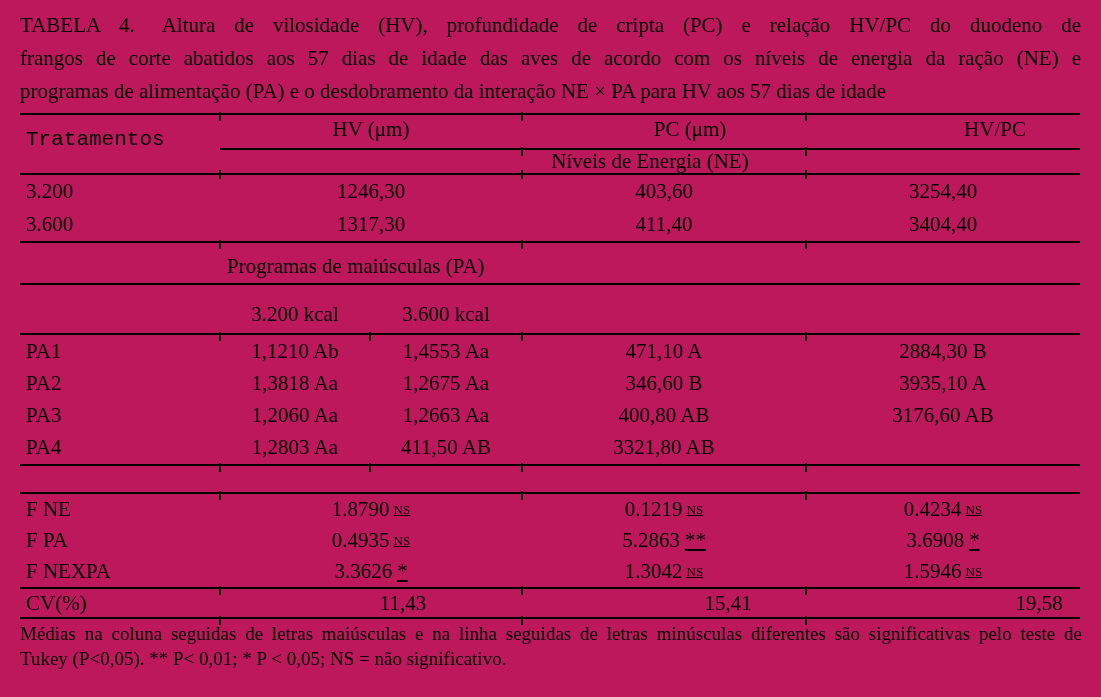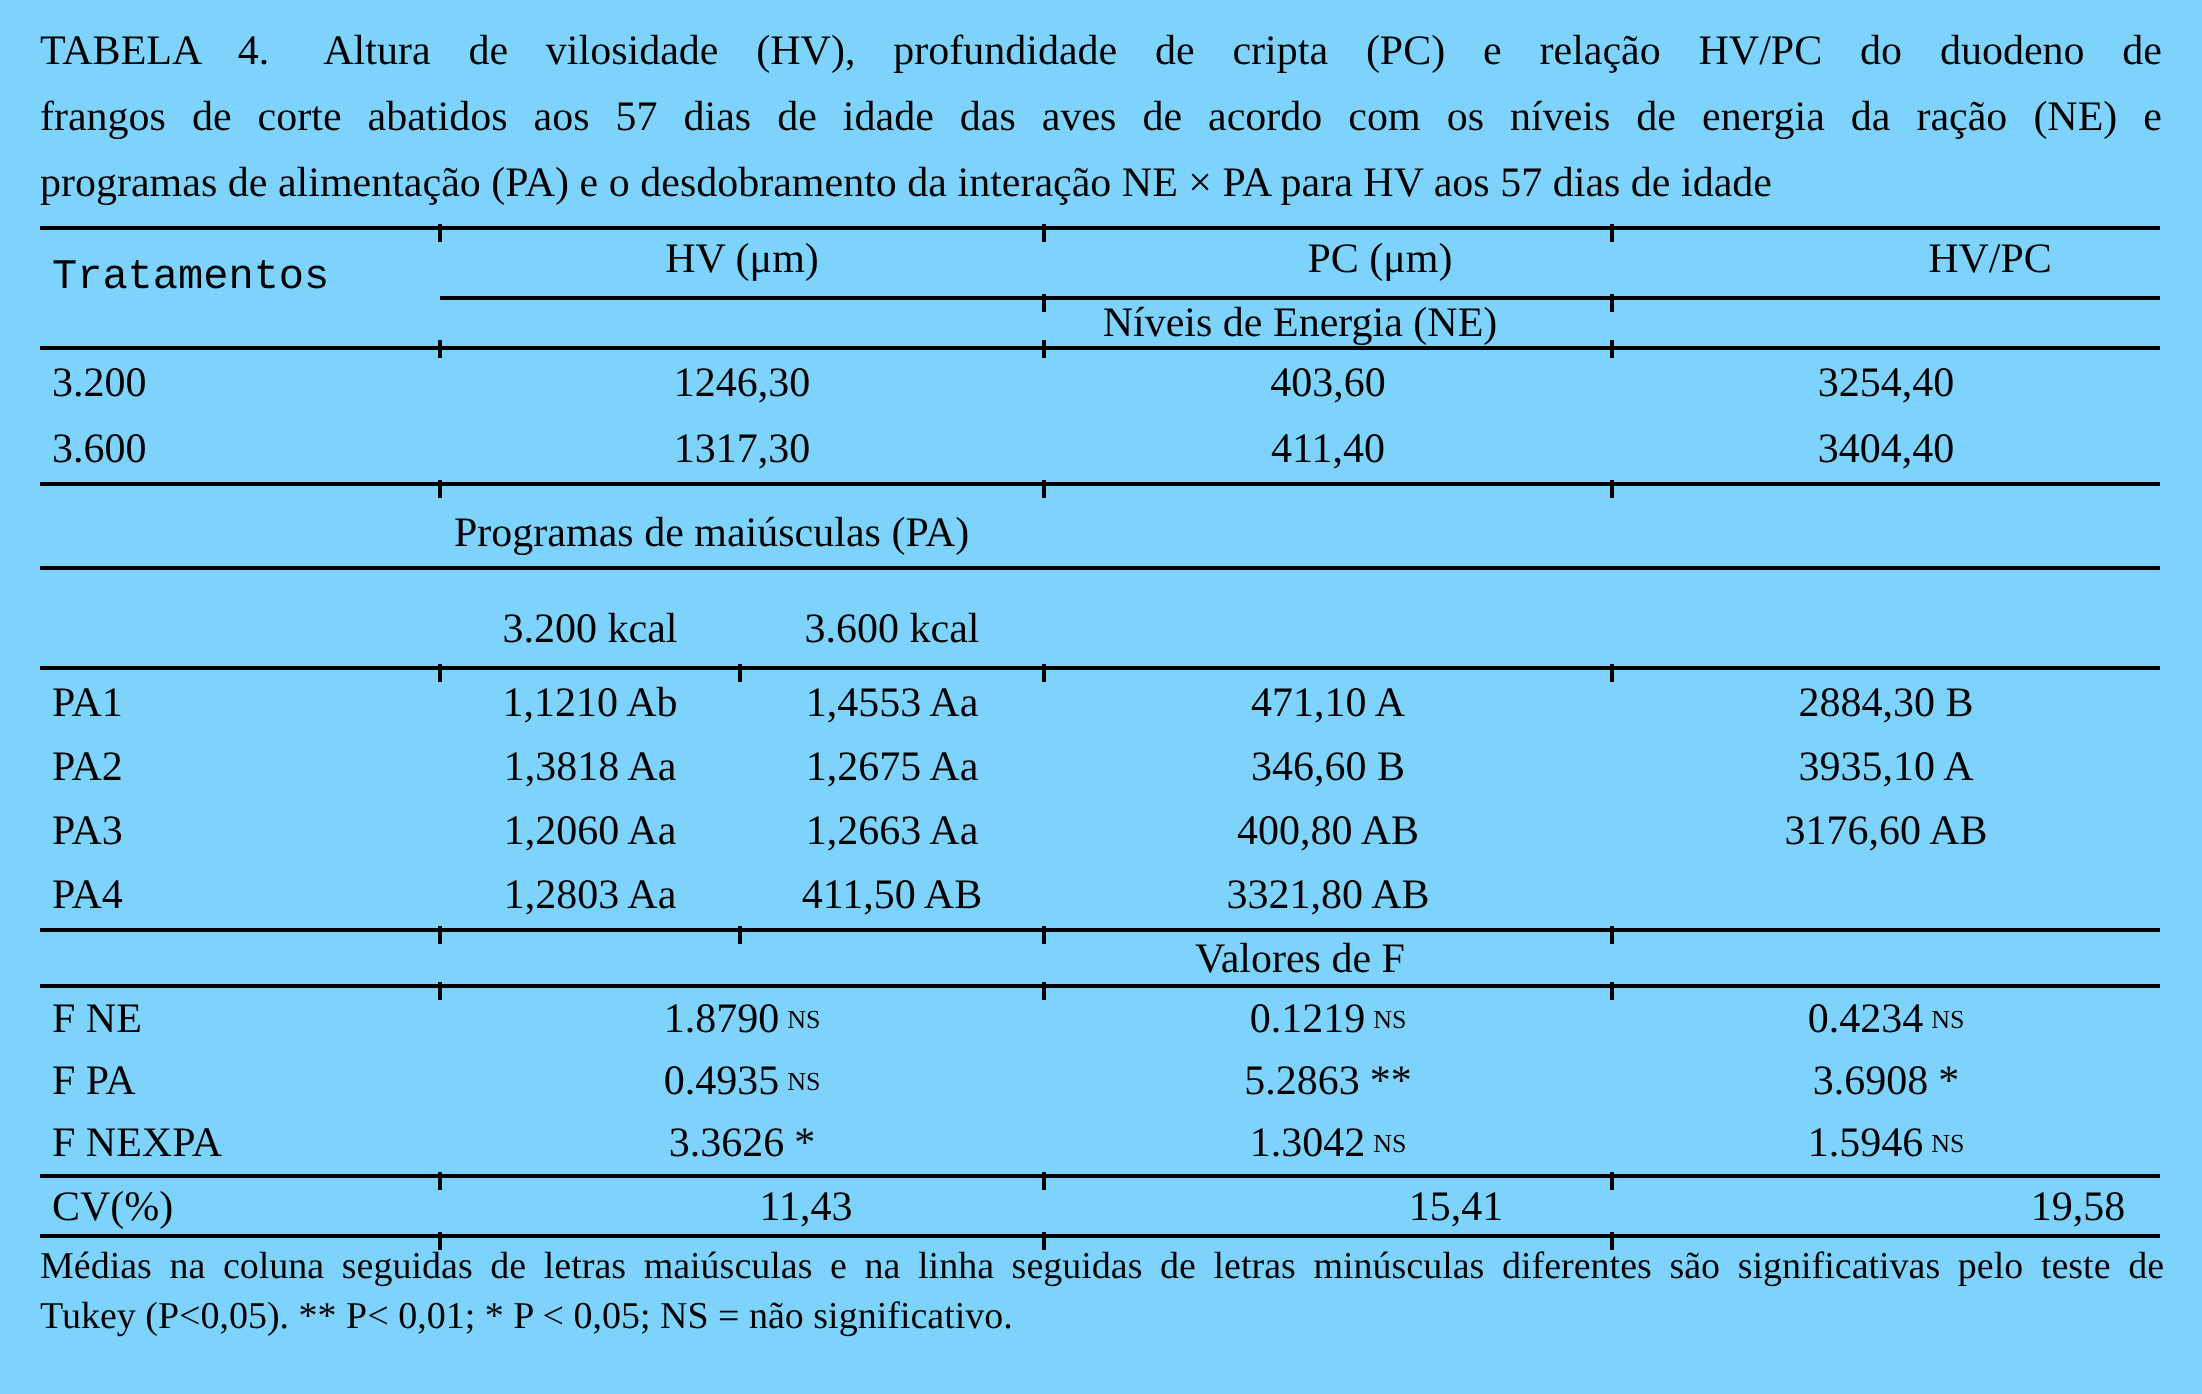"TABELA 4. Altura de vilosidade" .page { background: #7dd3fc -> #be185d }
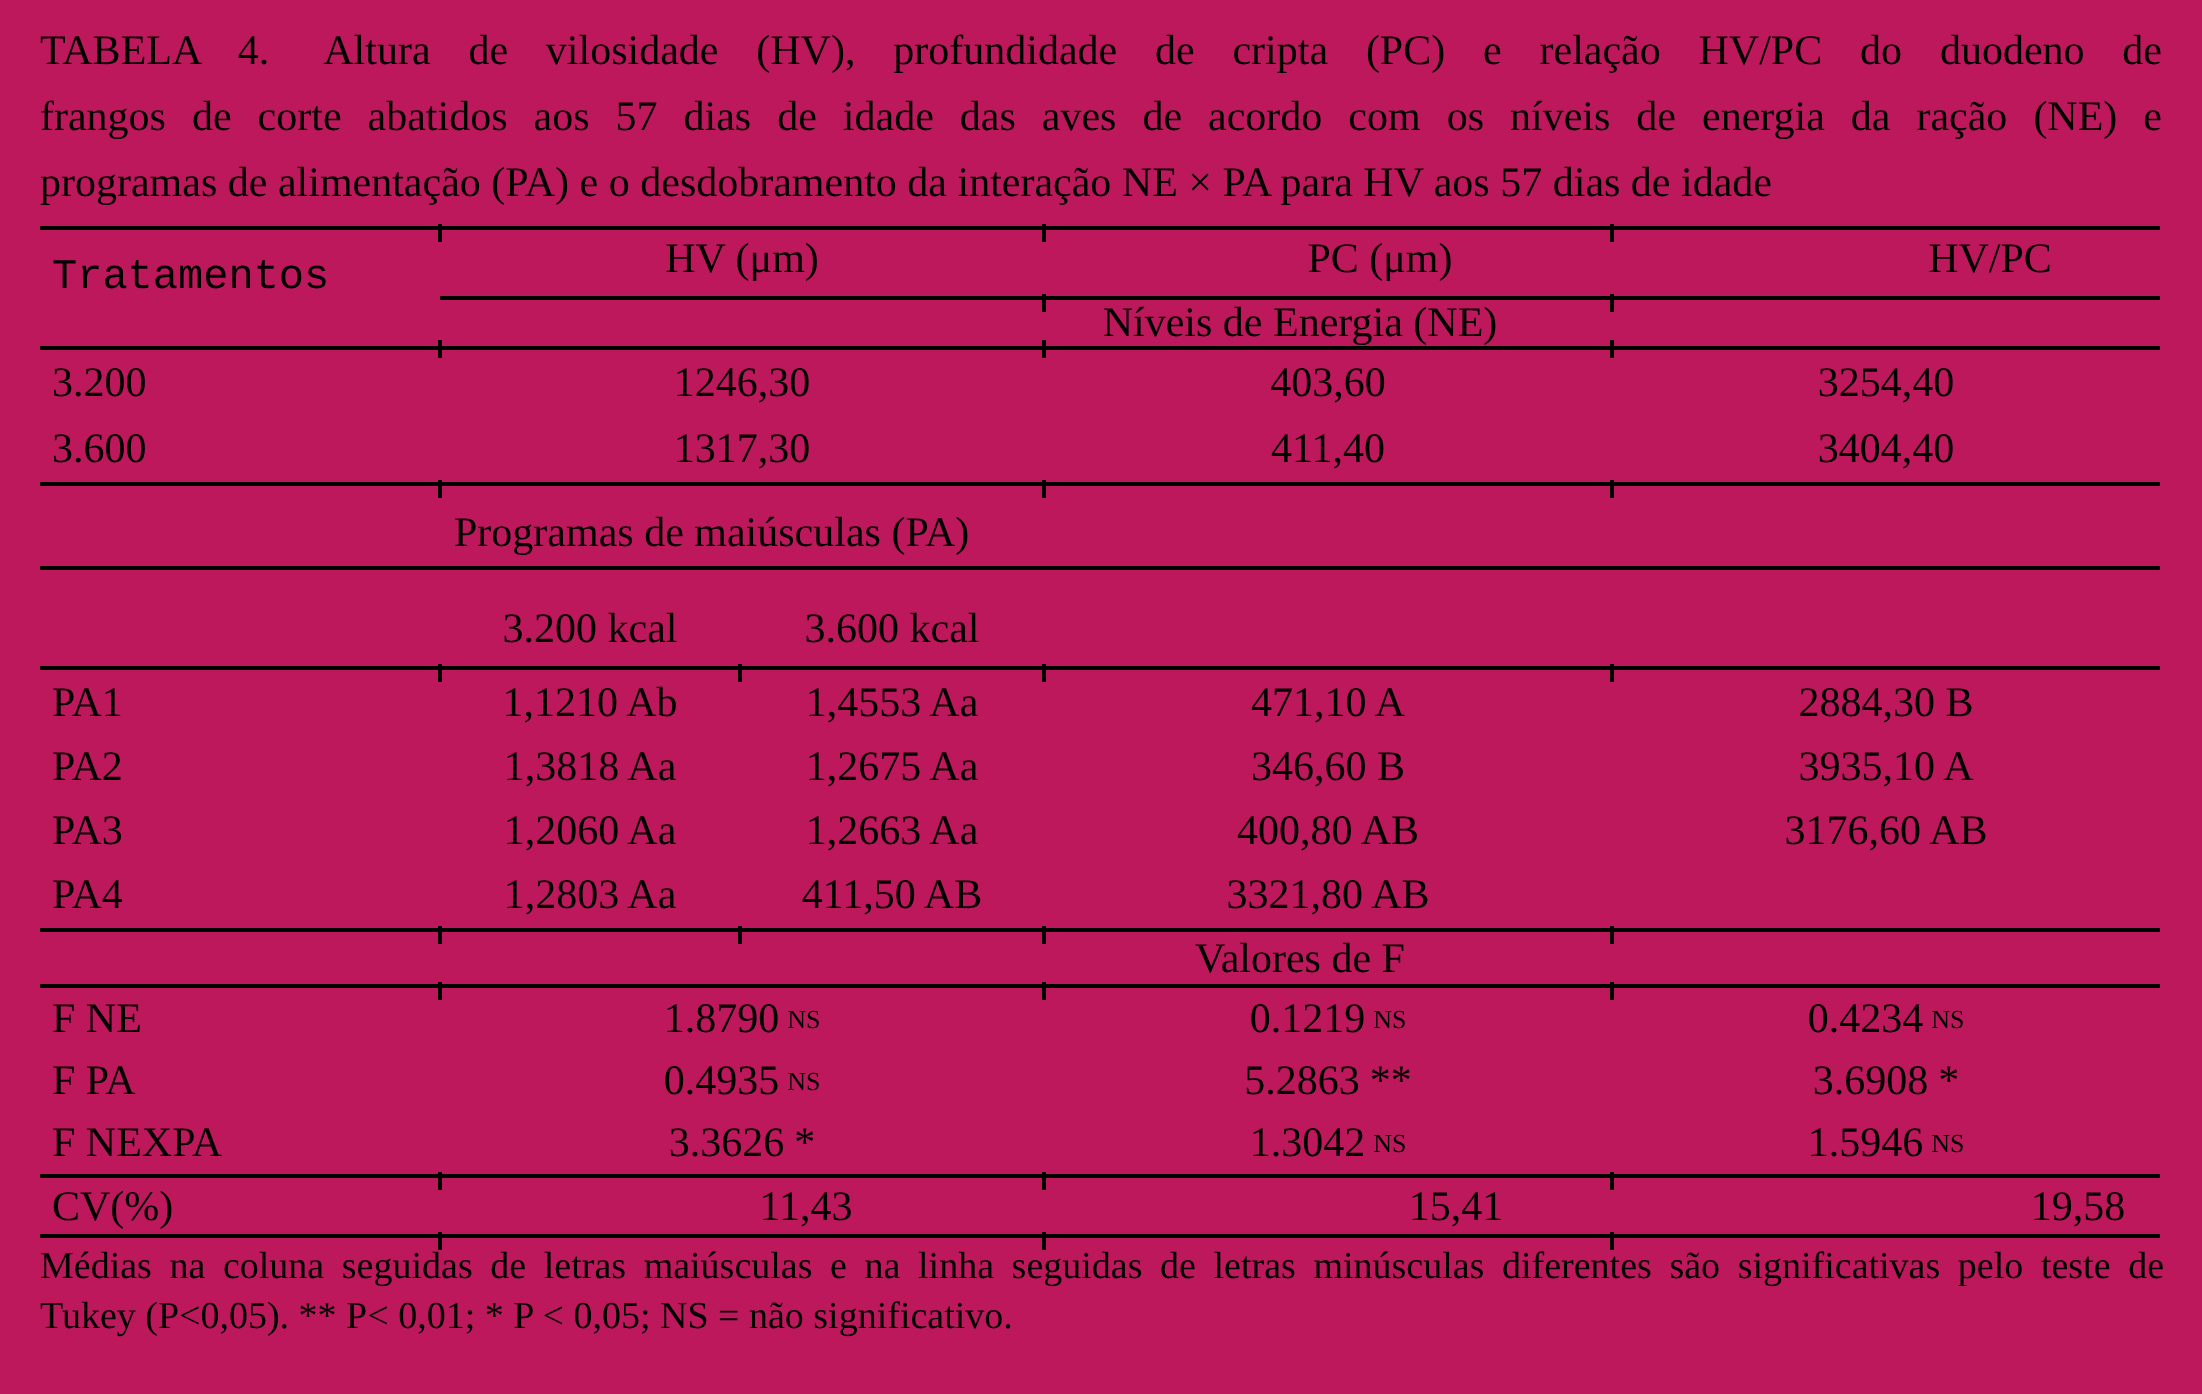"Valores de F" div.span-cell { html: <div>Valores de F</div> -> none }
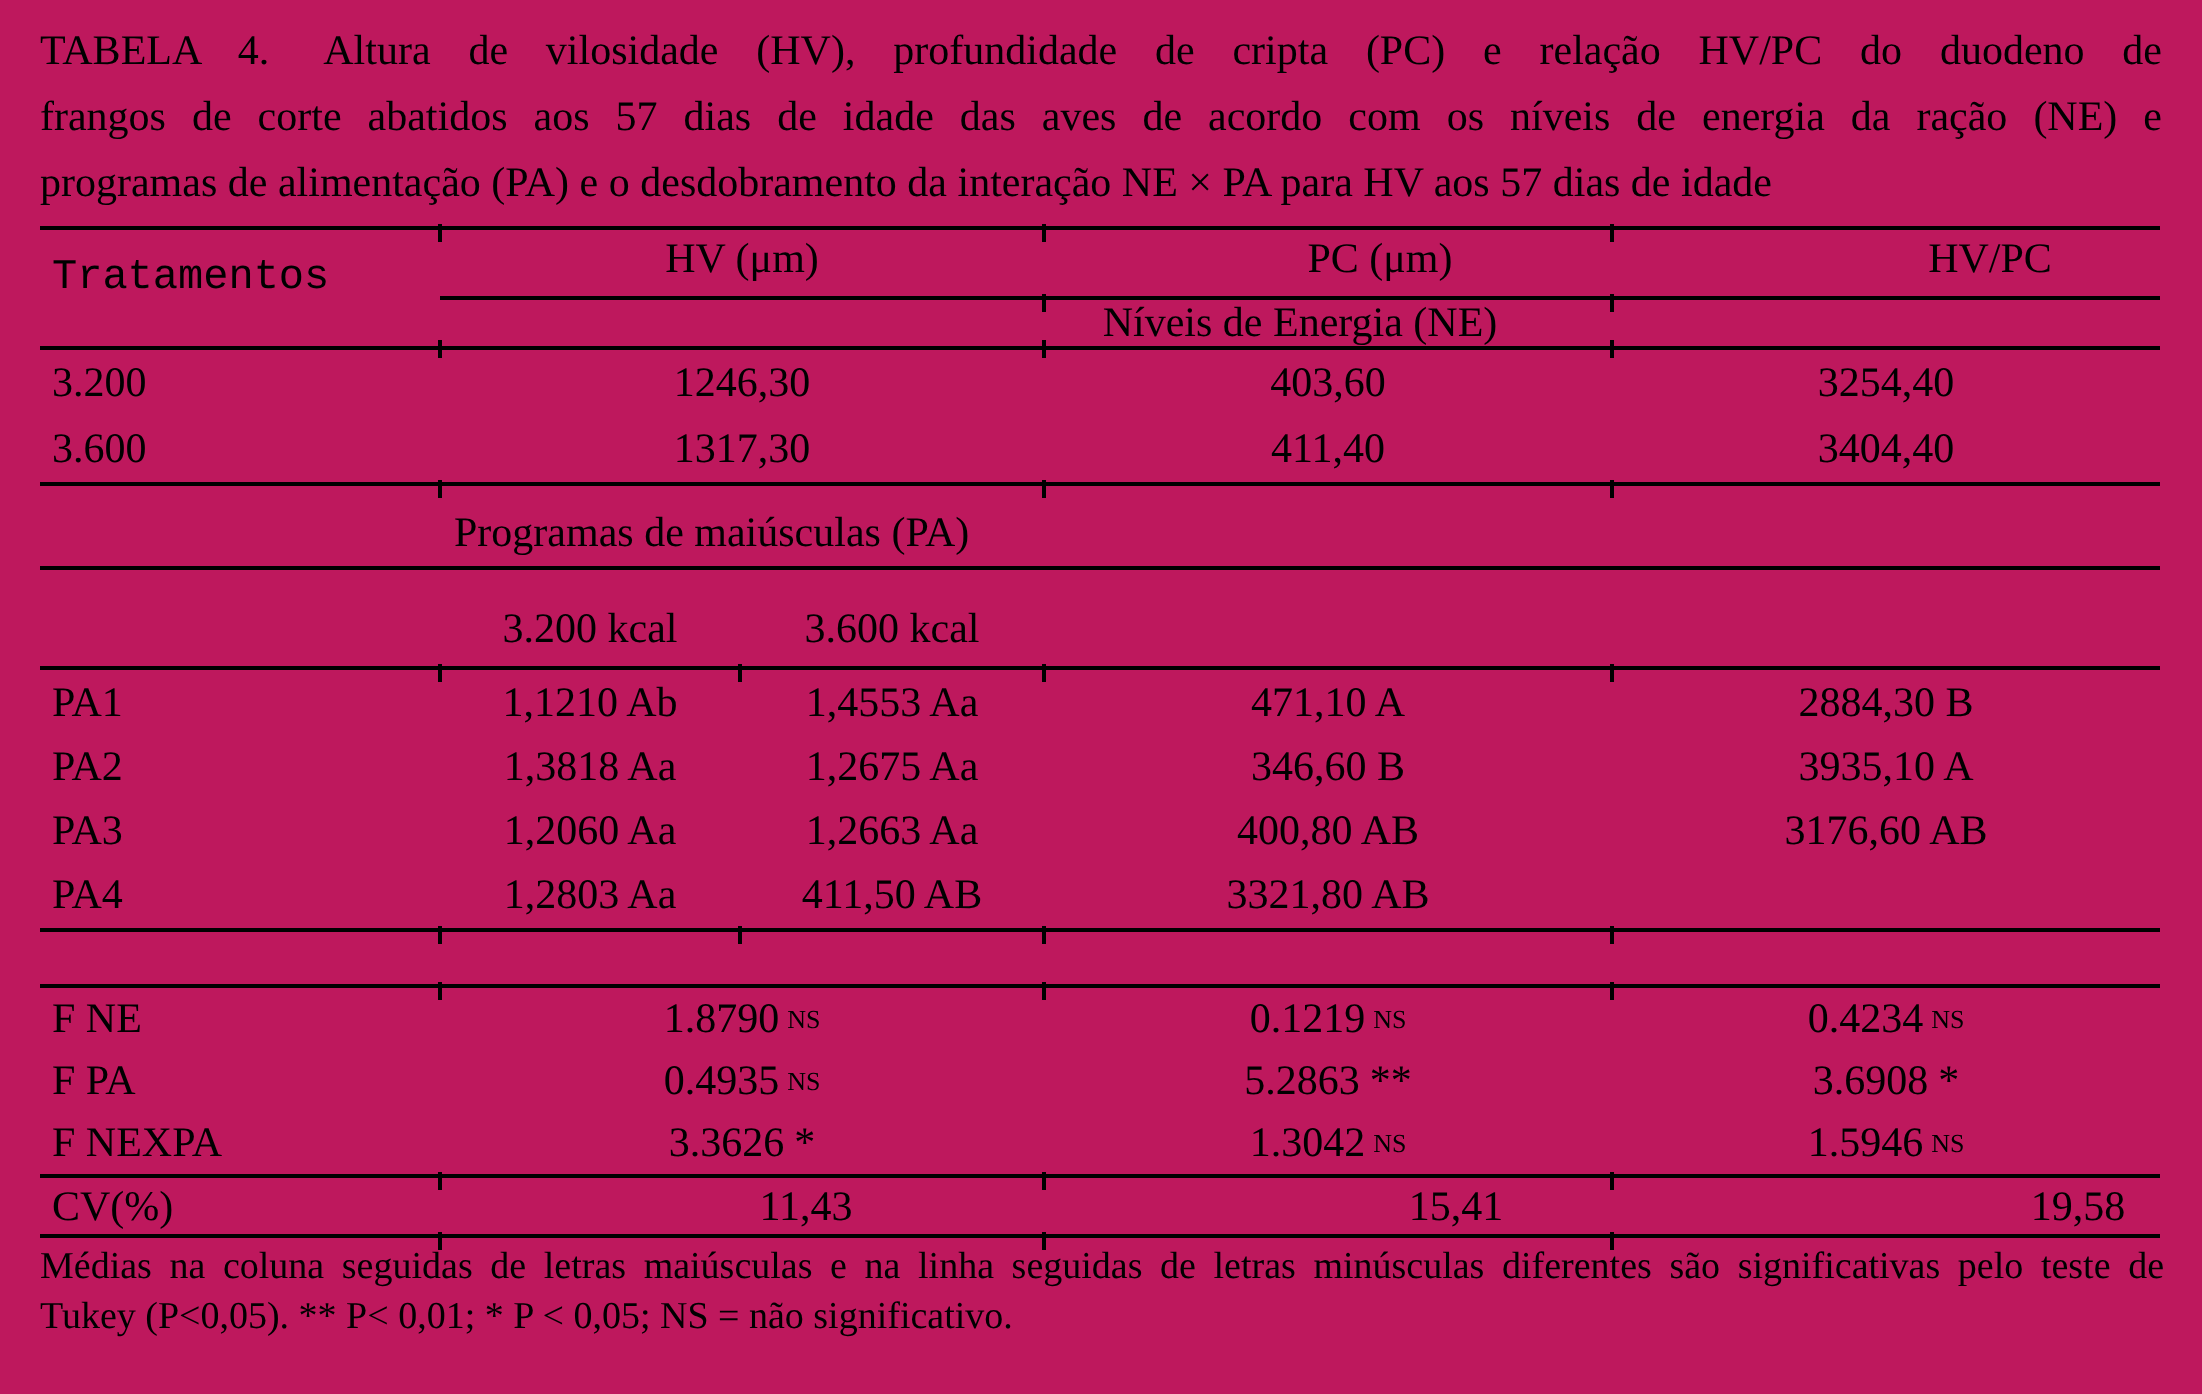"NS" .fsuffix { text-decoration: none -> underline }
